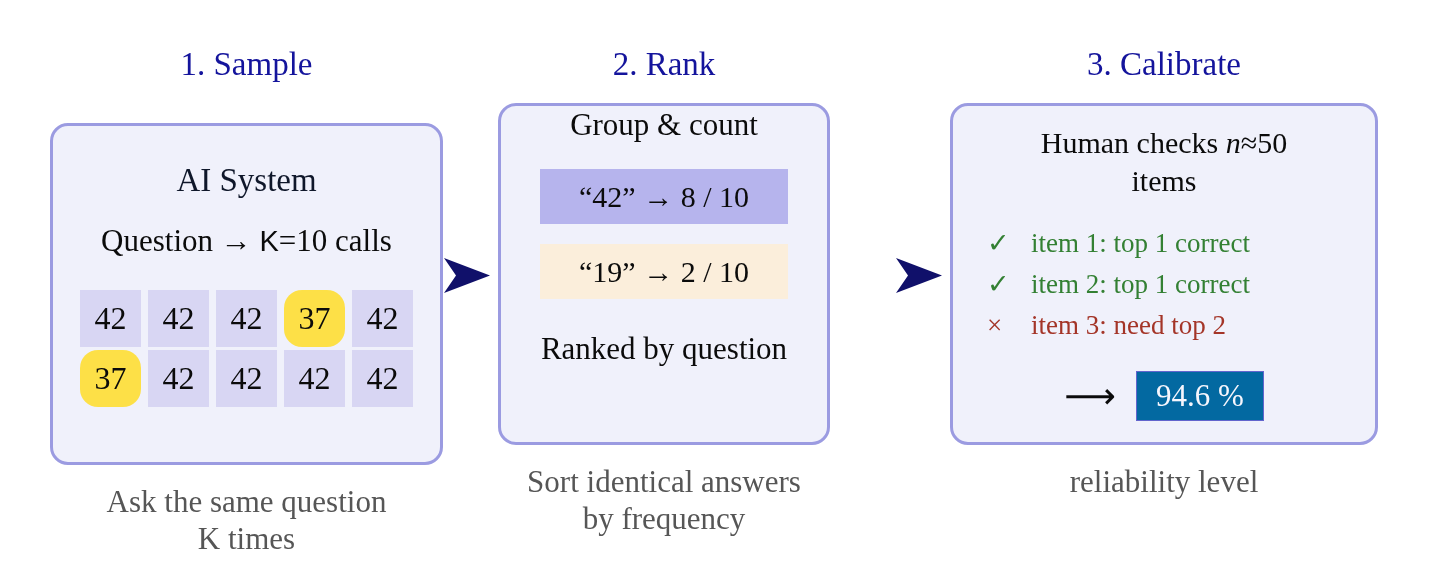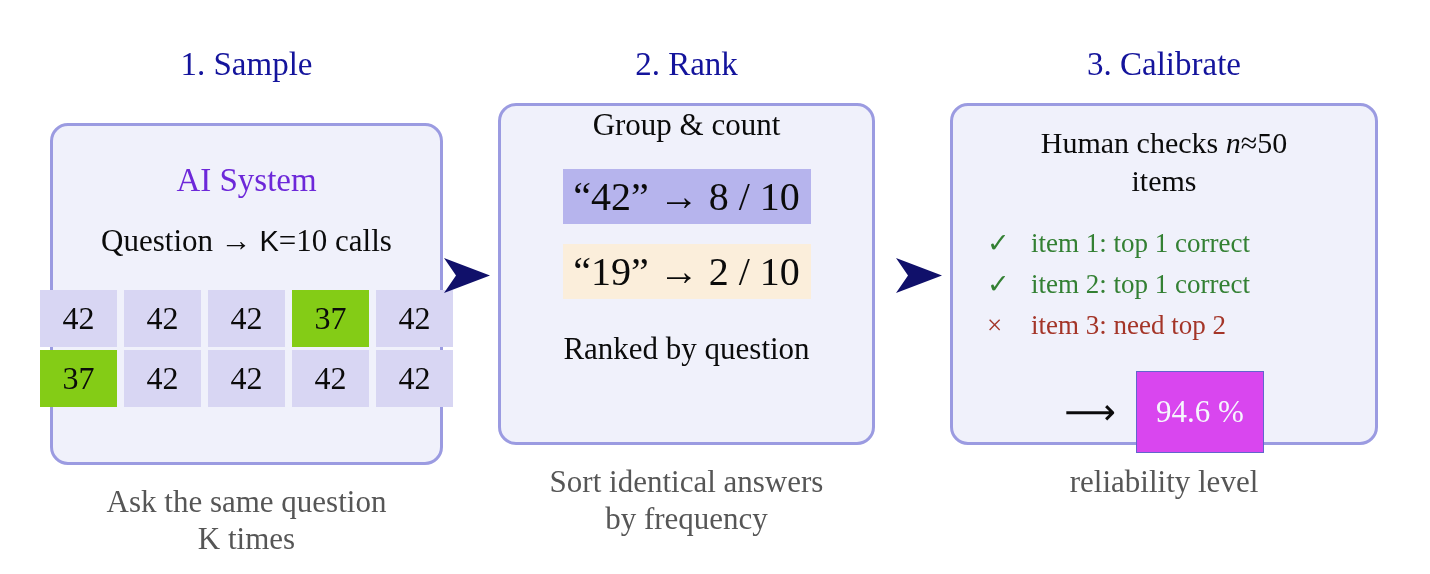"2. Rank" .col-2 { width: 377px -> 332px }
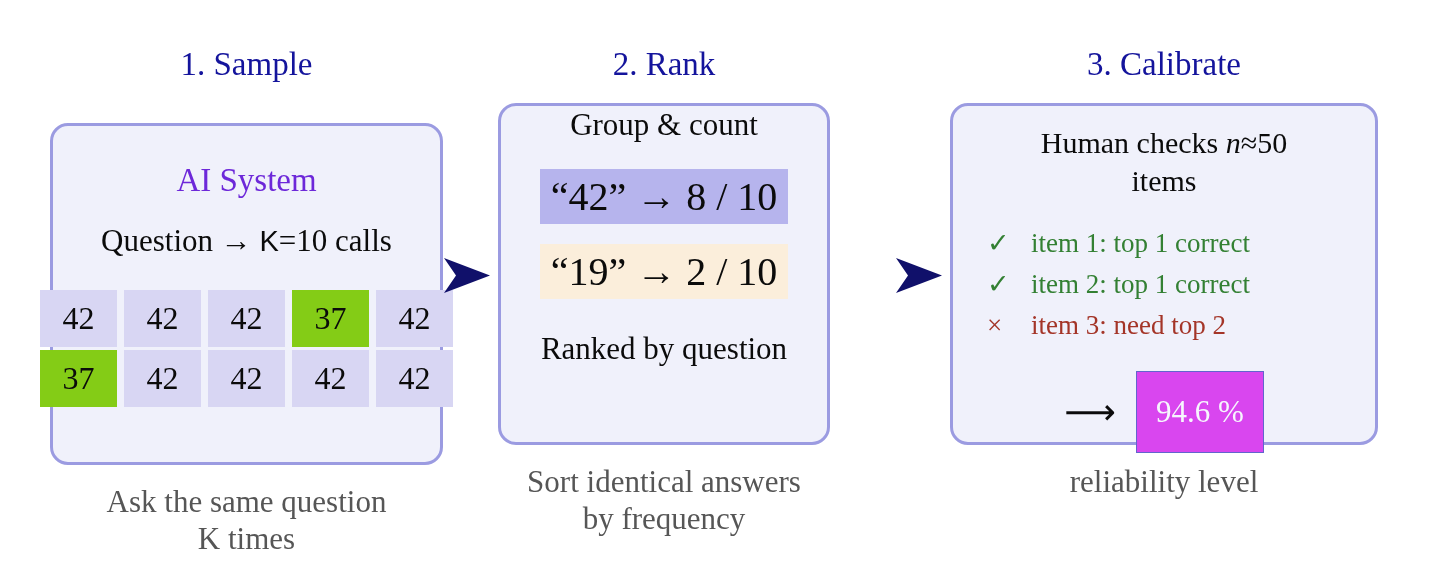"AI System" .ai-title { color: #6d28d9 -> #0f172a }
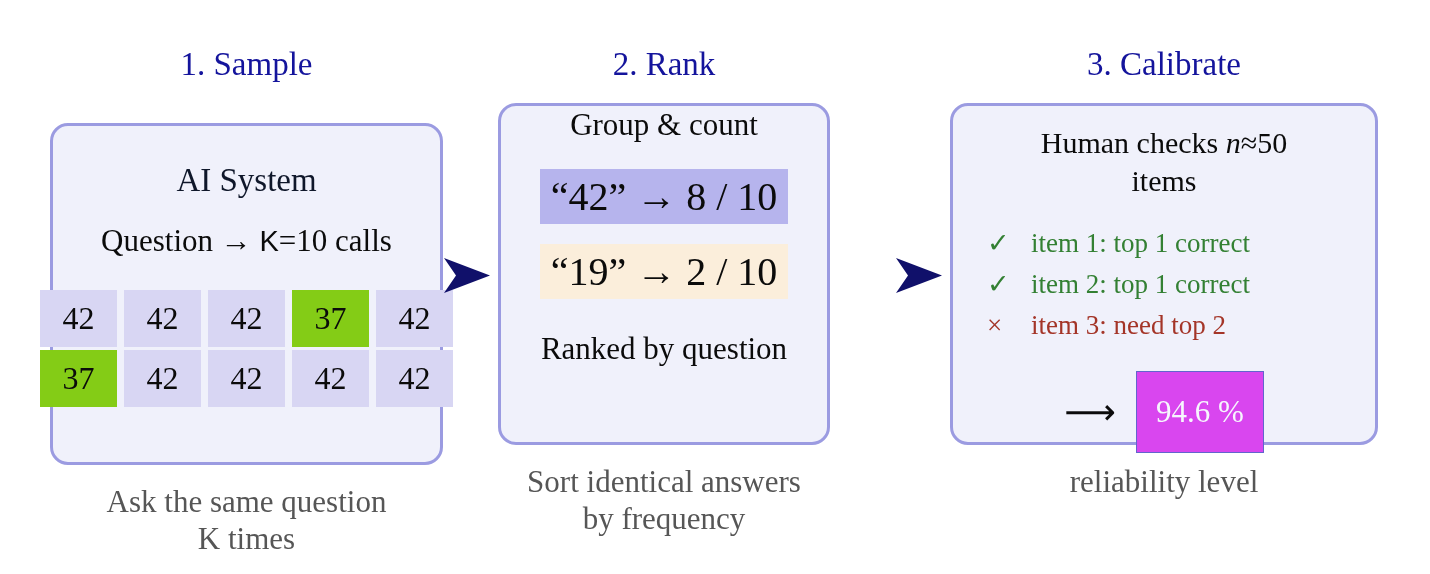"“42” → 8 / 10" .rank-row { font-size: 40px -> 30px }
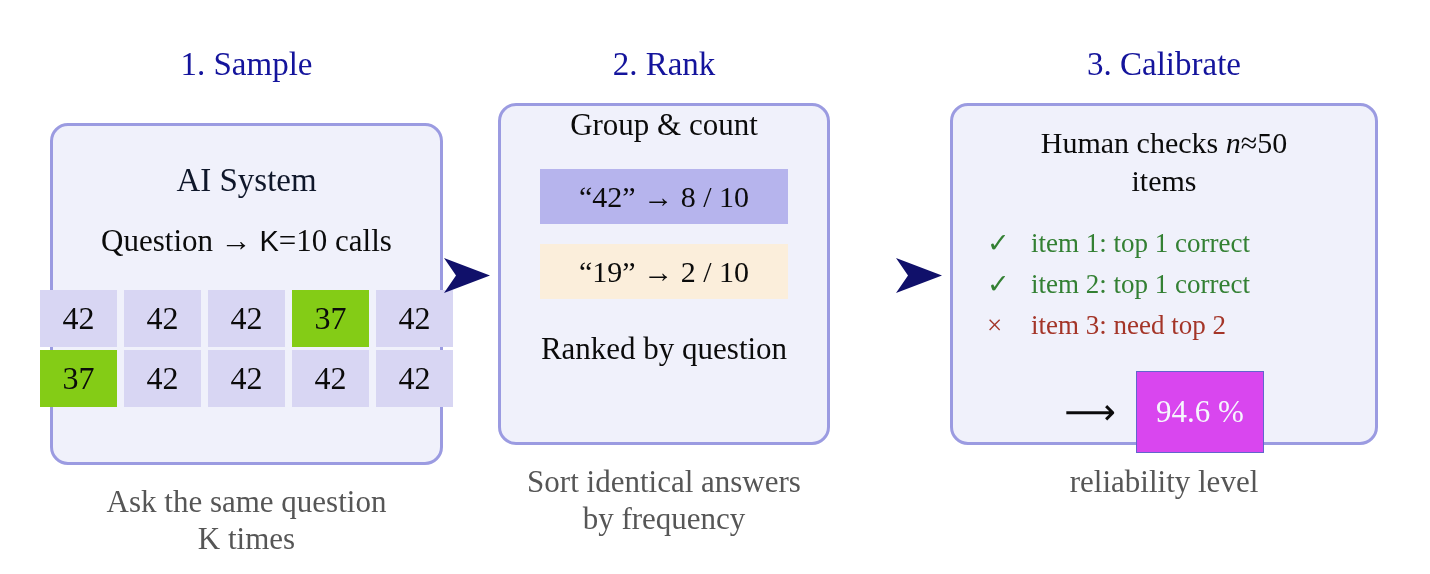"42" .cell { width: 77px -> 61px }
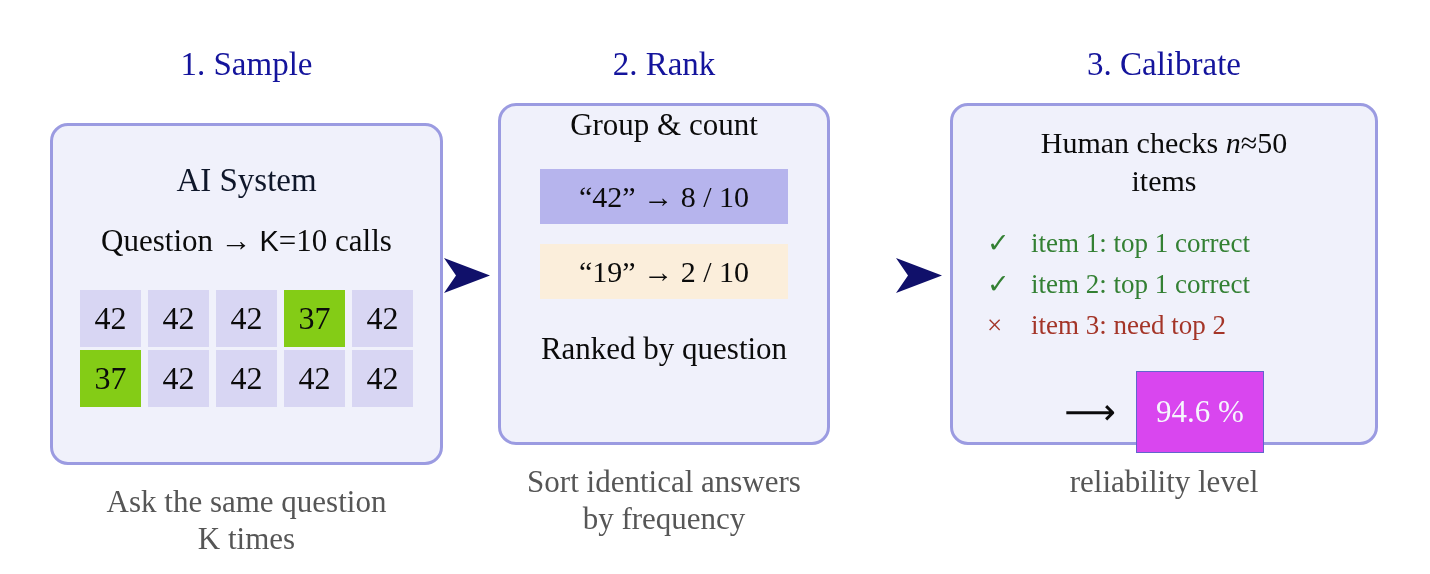"37" .cell[data-variant="peach"] { background: #84cc16 -> #fde047; border-radius: none -> 18px }
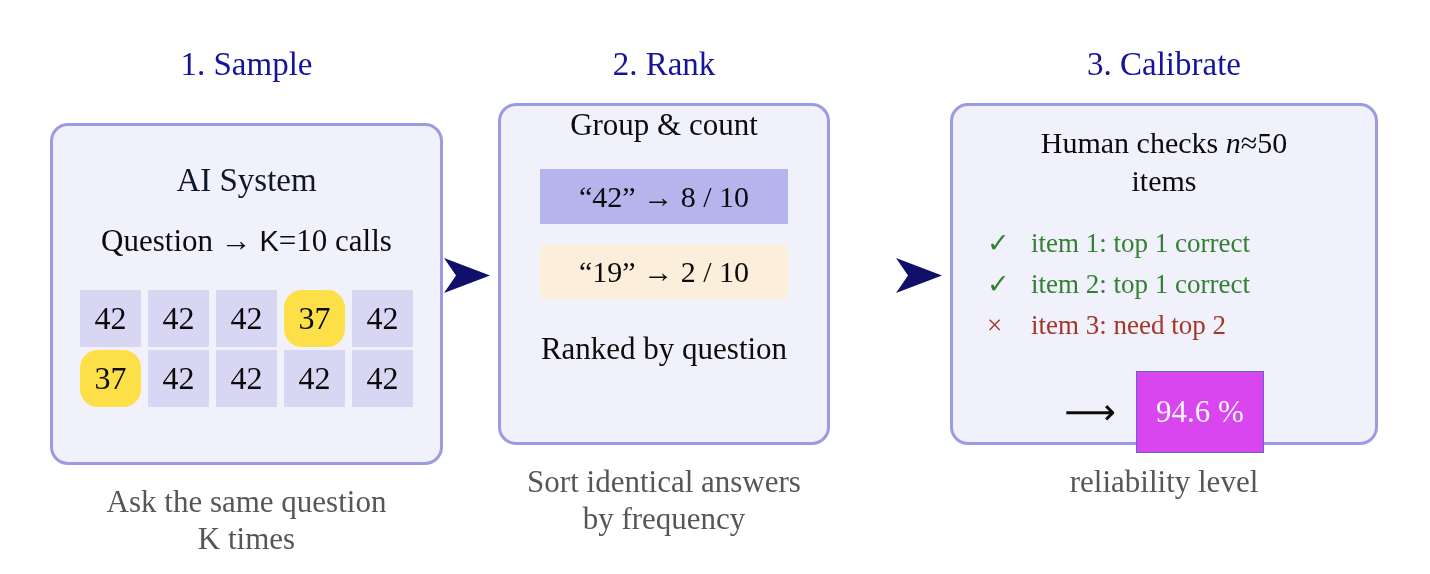"94.6 %" .result-badge { background: #d946ef -> #0369a1; padding: 22px 19px -> 6px 19px }
